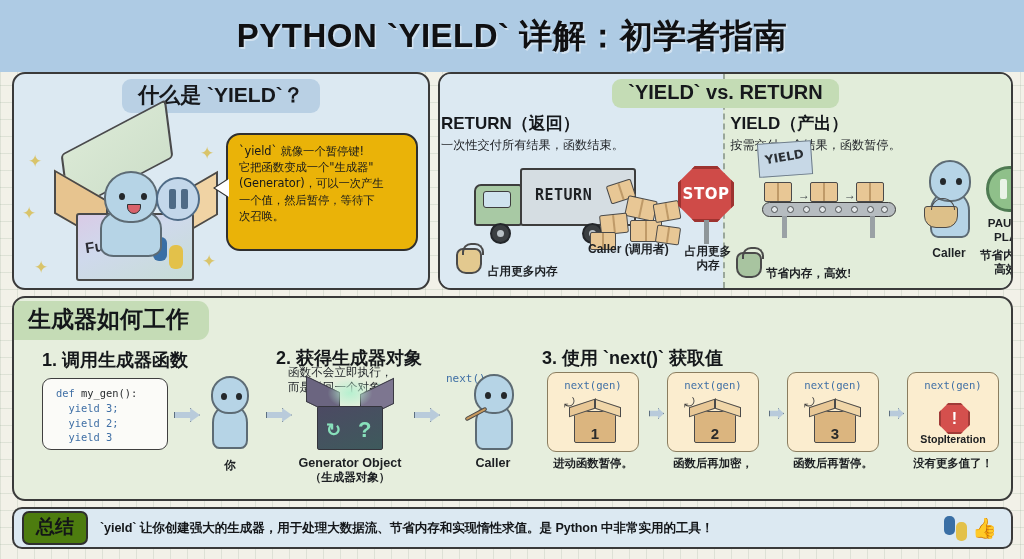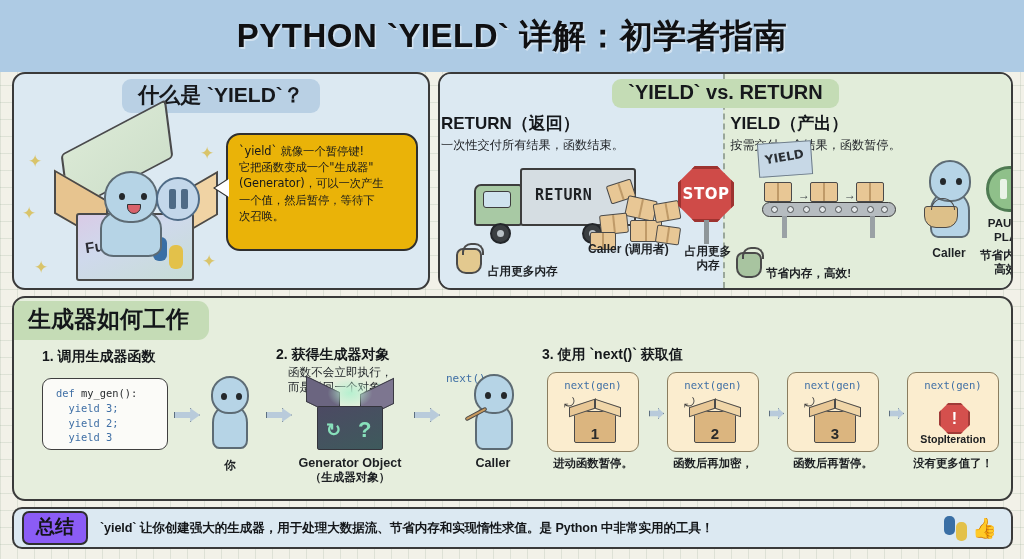"1. 调用生成器函数" .step-title { font-size: 14px -> 18px }
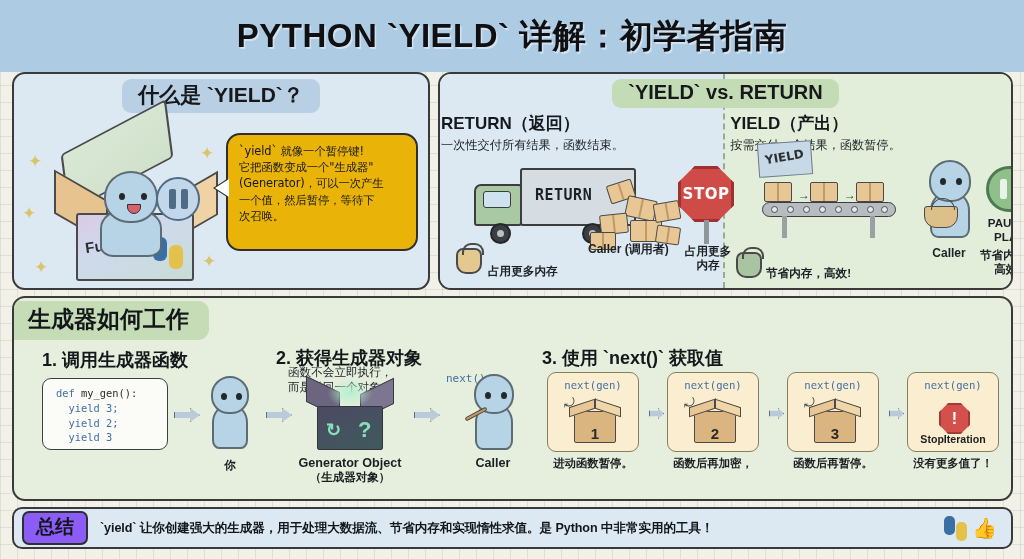"总结" #summary .pill { background: #8b5cf6 -> #4d7c0f }
